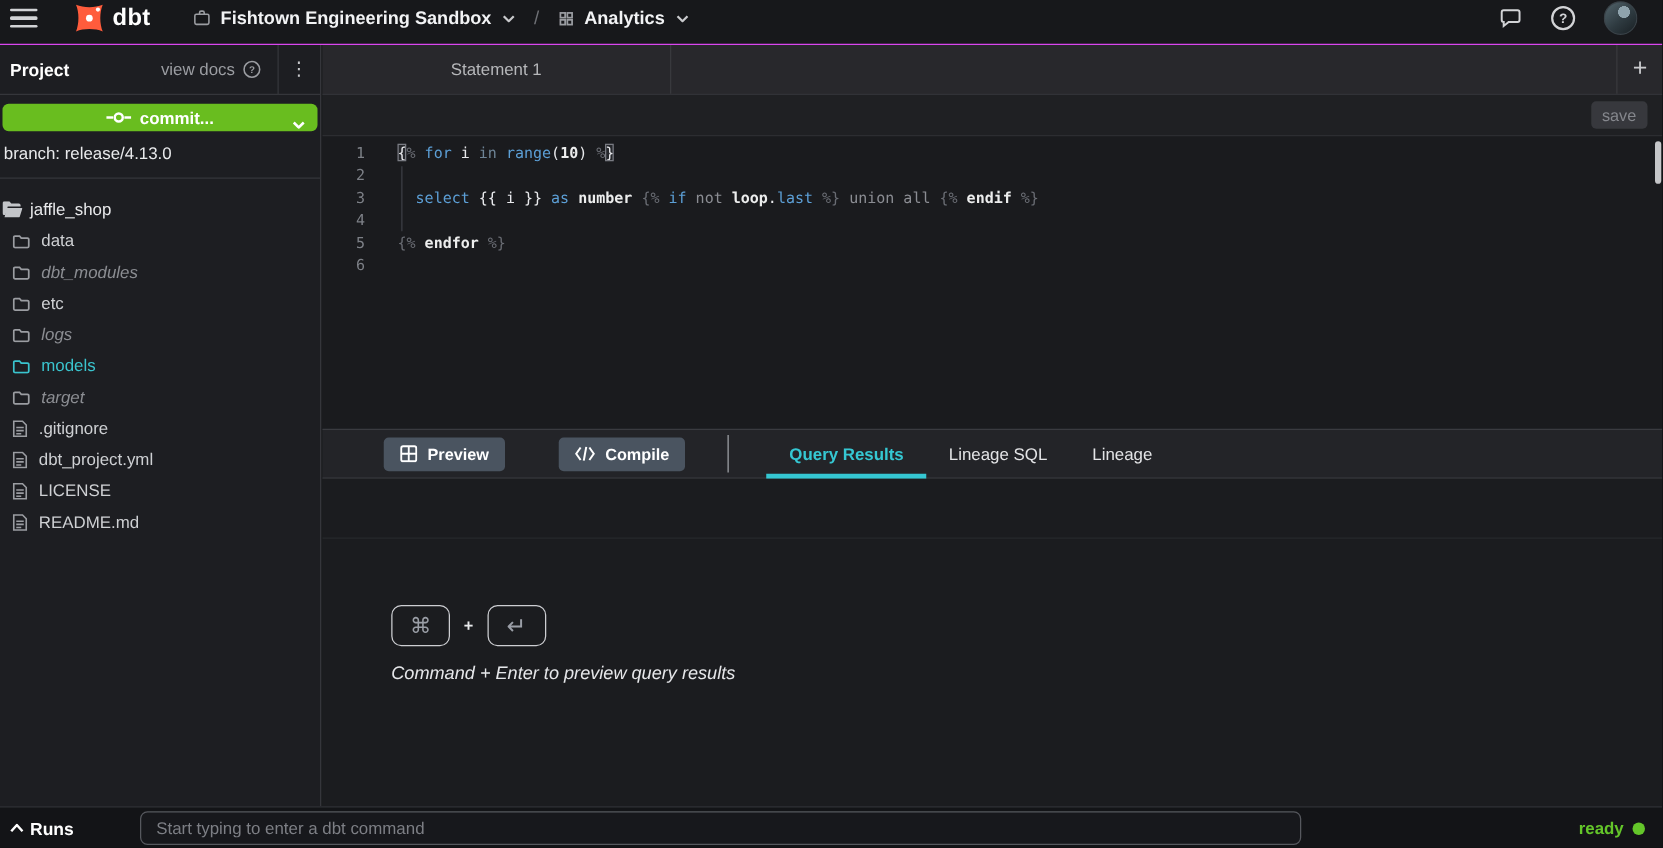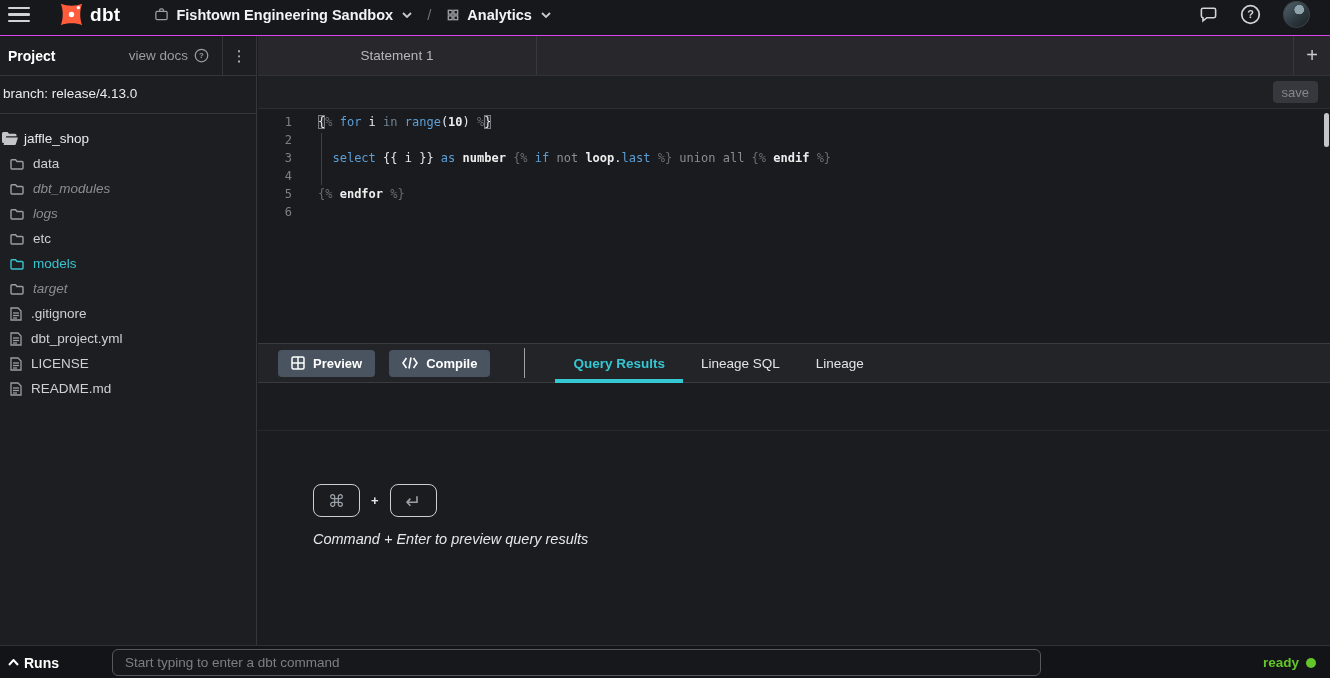"commit..." div.commit-btn { html: none -> <div> <svg> <line></line> <circle></circle> <line></line> </svg> <span>commit...</span> <span> <svg> <path></path> </svg> </span> </div> }
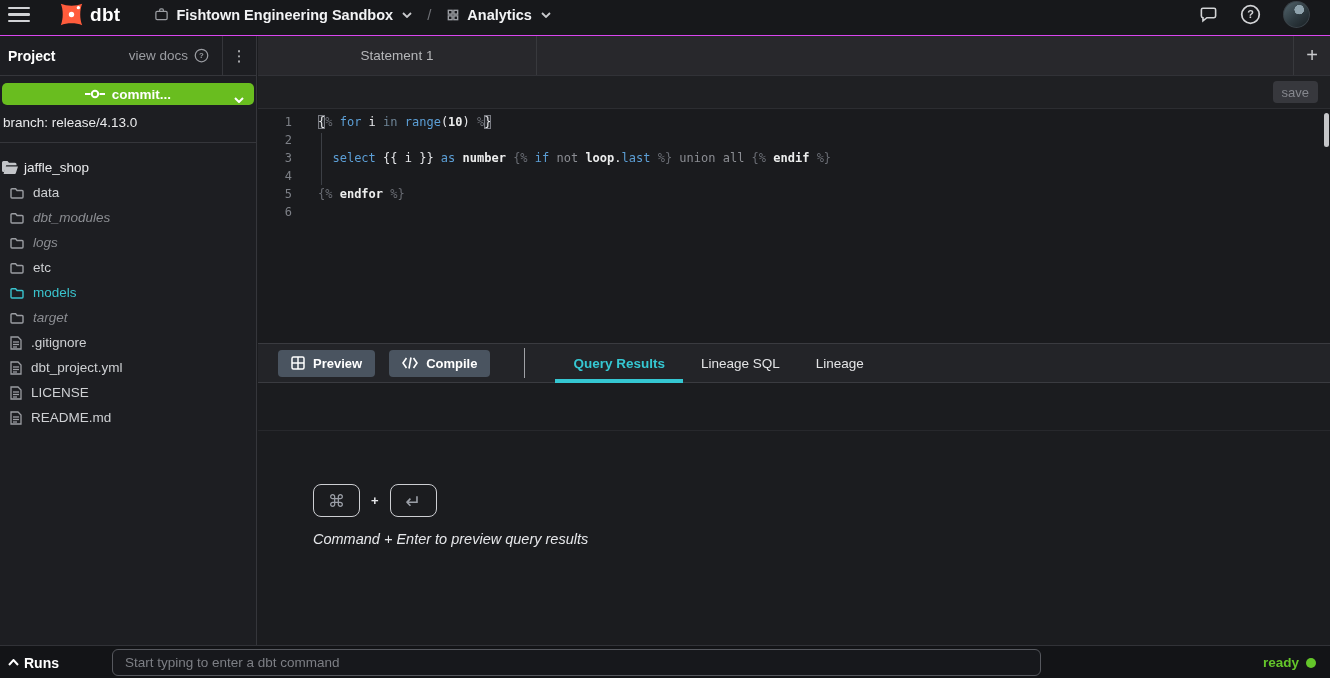"logs" div.tree-row { order: before "etc" -> after "etc" }
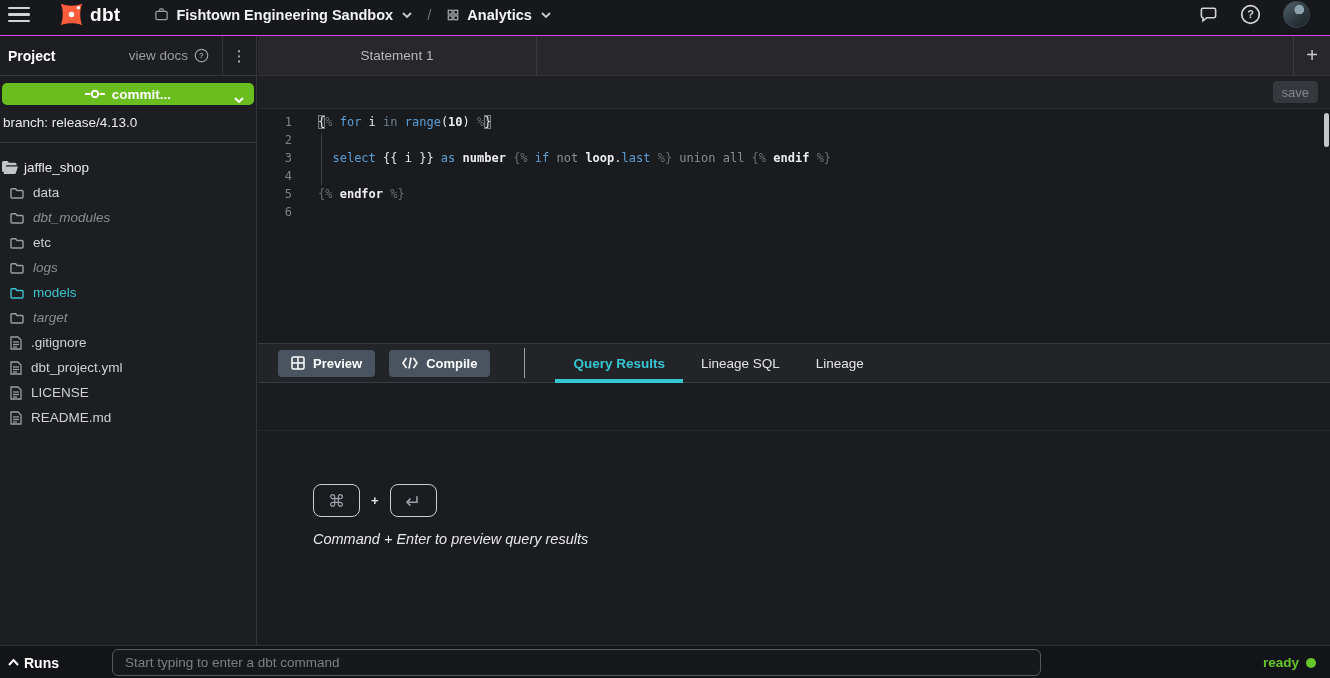"Preview" .pbtn { margin-left: none -> 29px }
